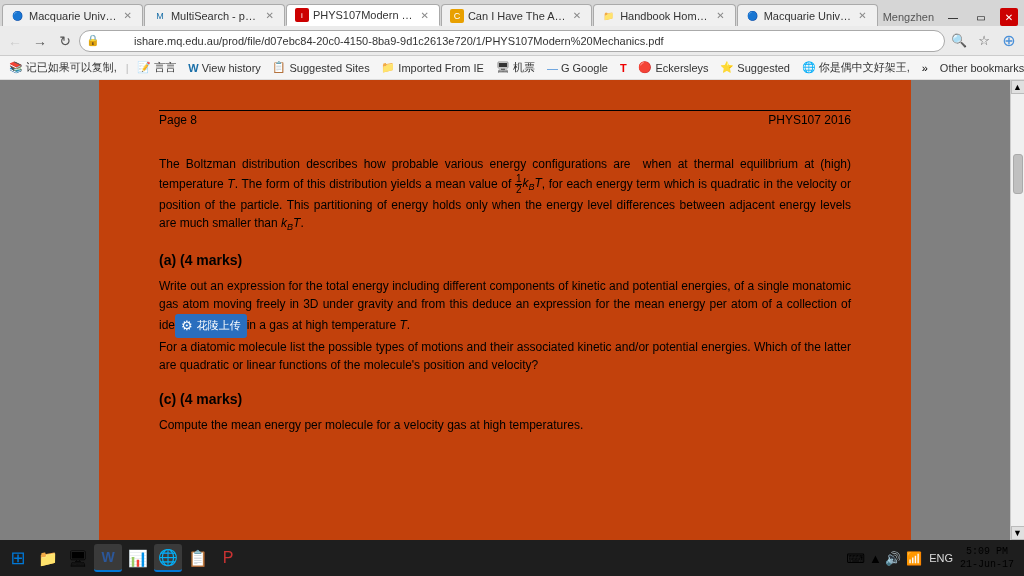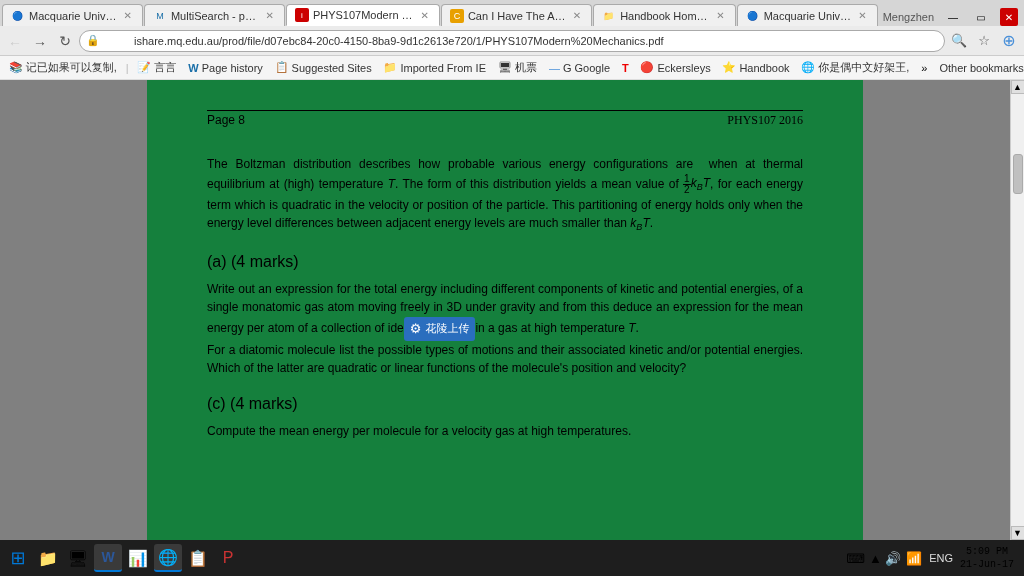"Page history" span { text: Page -> View }
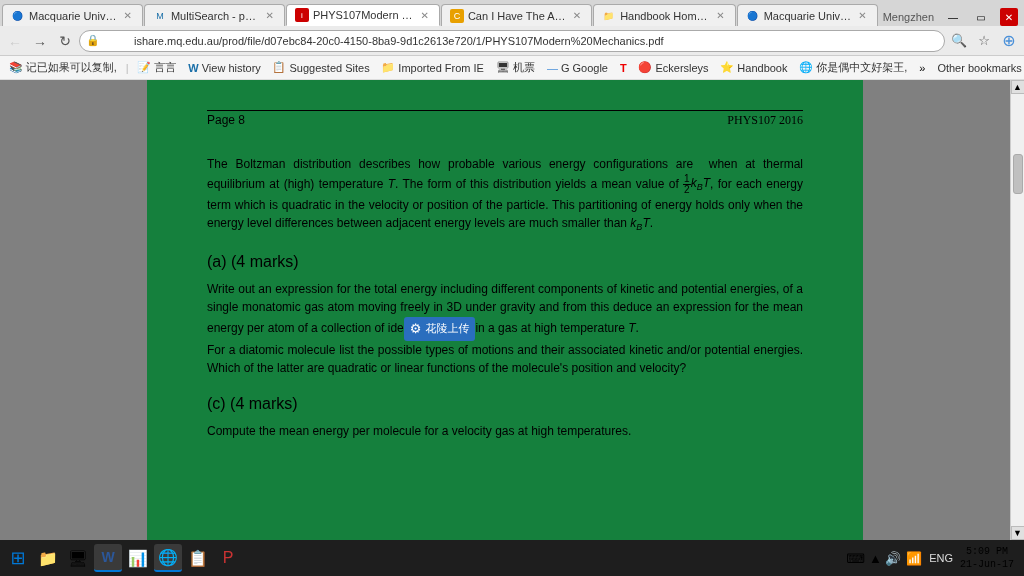"Handbook" span { text: Handbook -> Suggested }
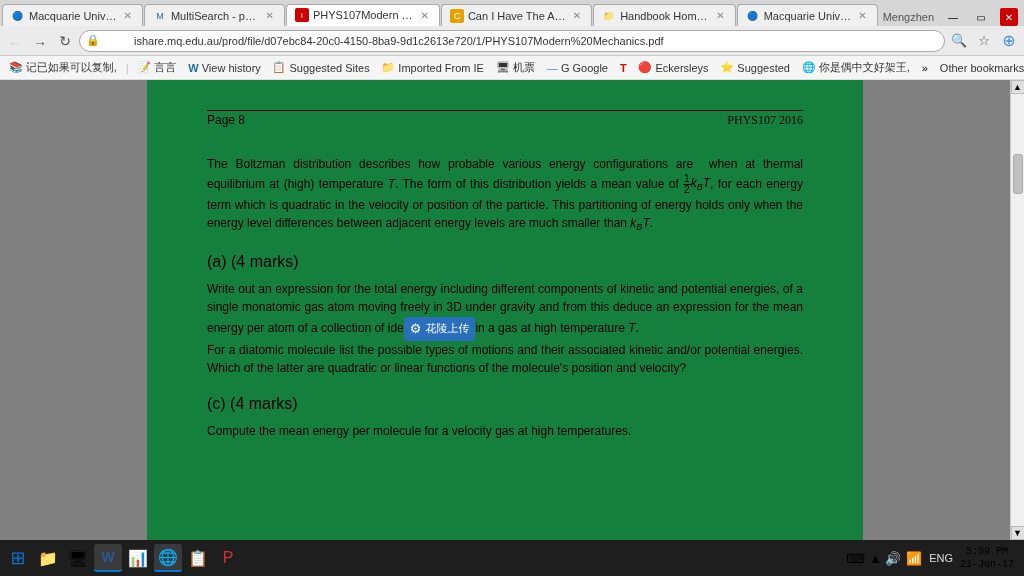"Page 8" .paper { background: #15803d -> #c2410c; width: 716px -> 812px }
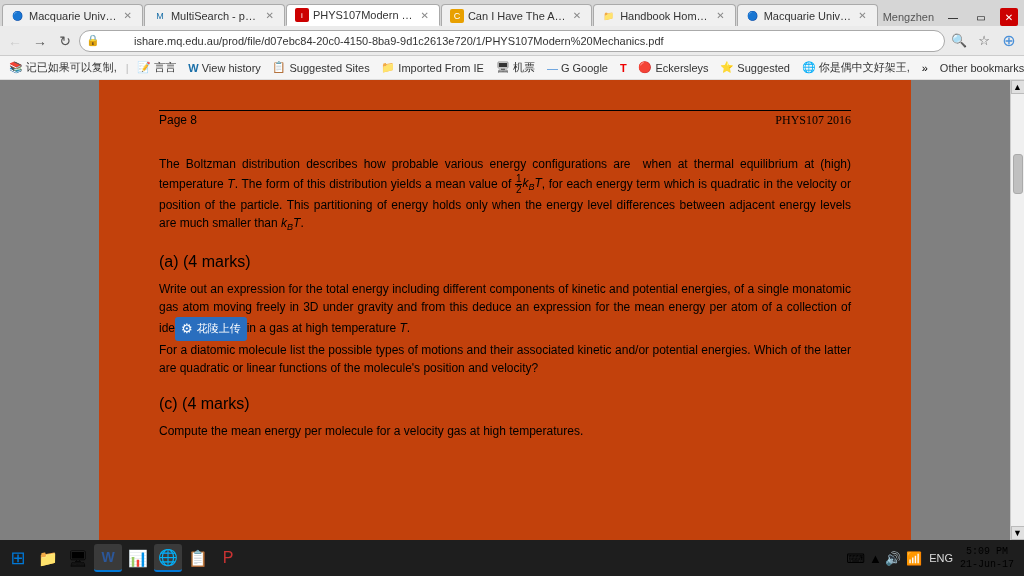"PHYS107 2016" .page-course { font-family: Liberation Serif, serif -> none }
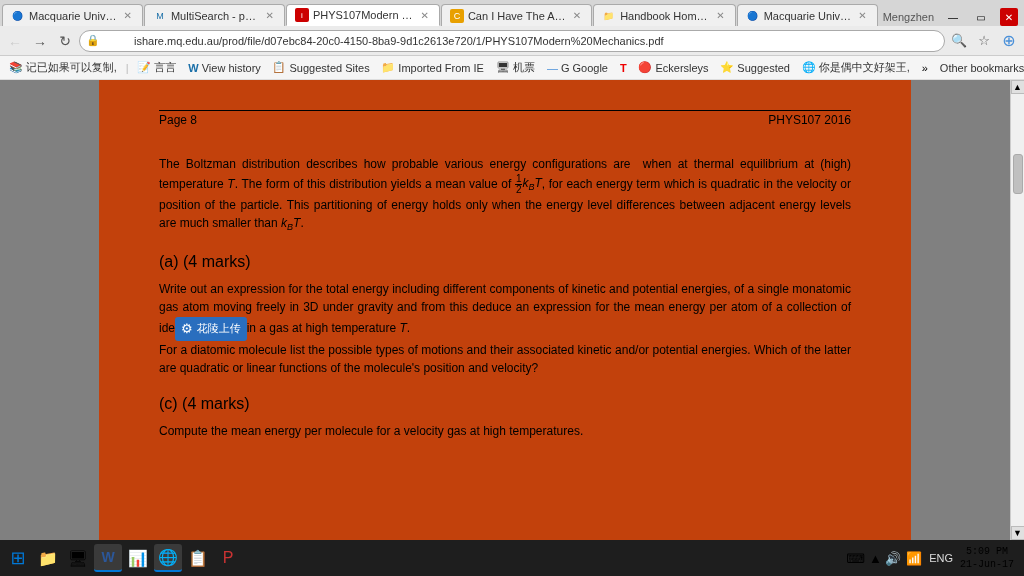"(a) (4 marks)" .sub-section { font-size: 16px -> 14px; font-weight: normal -> bold }
